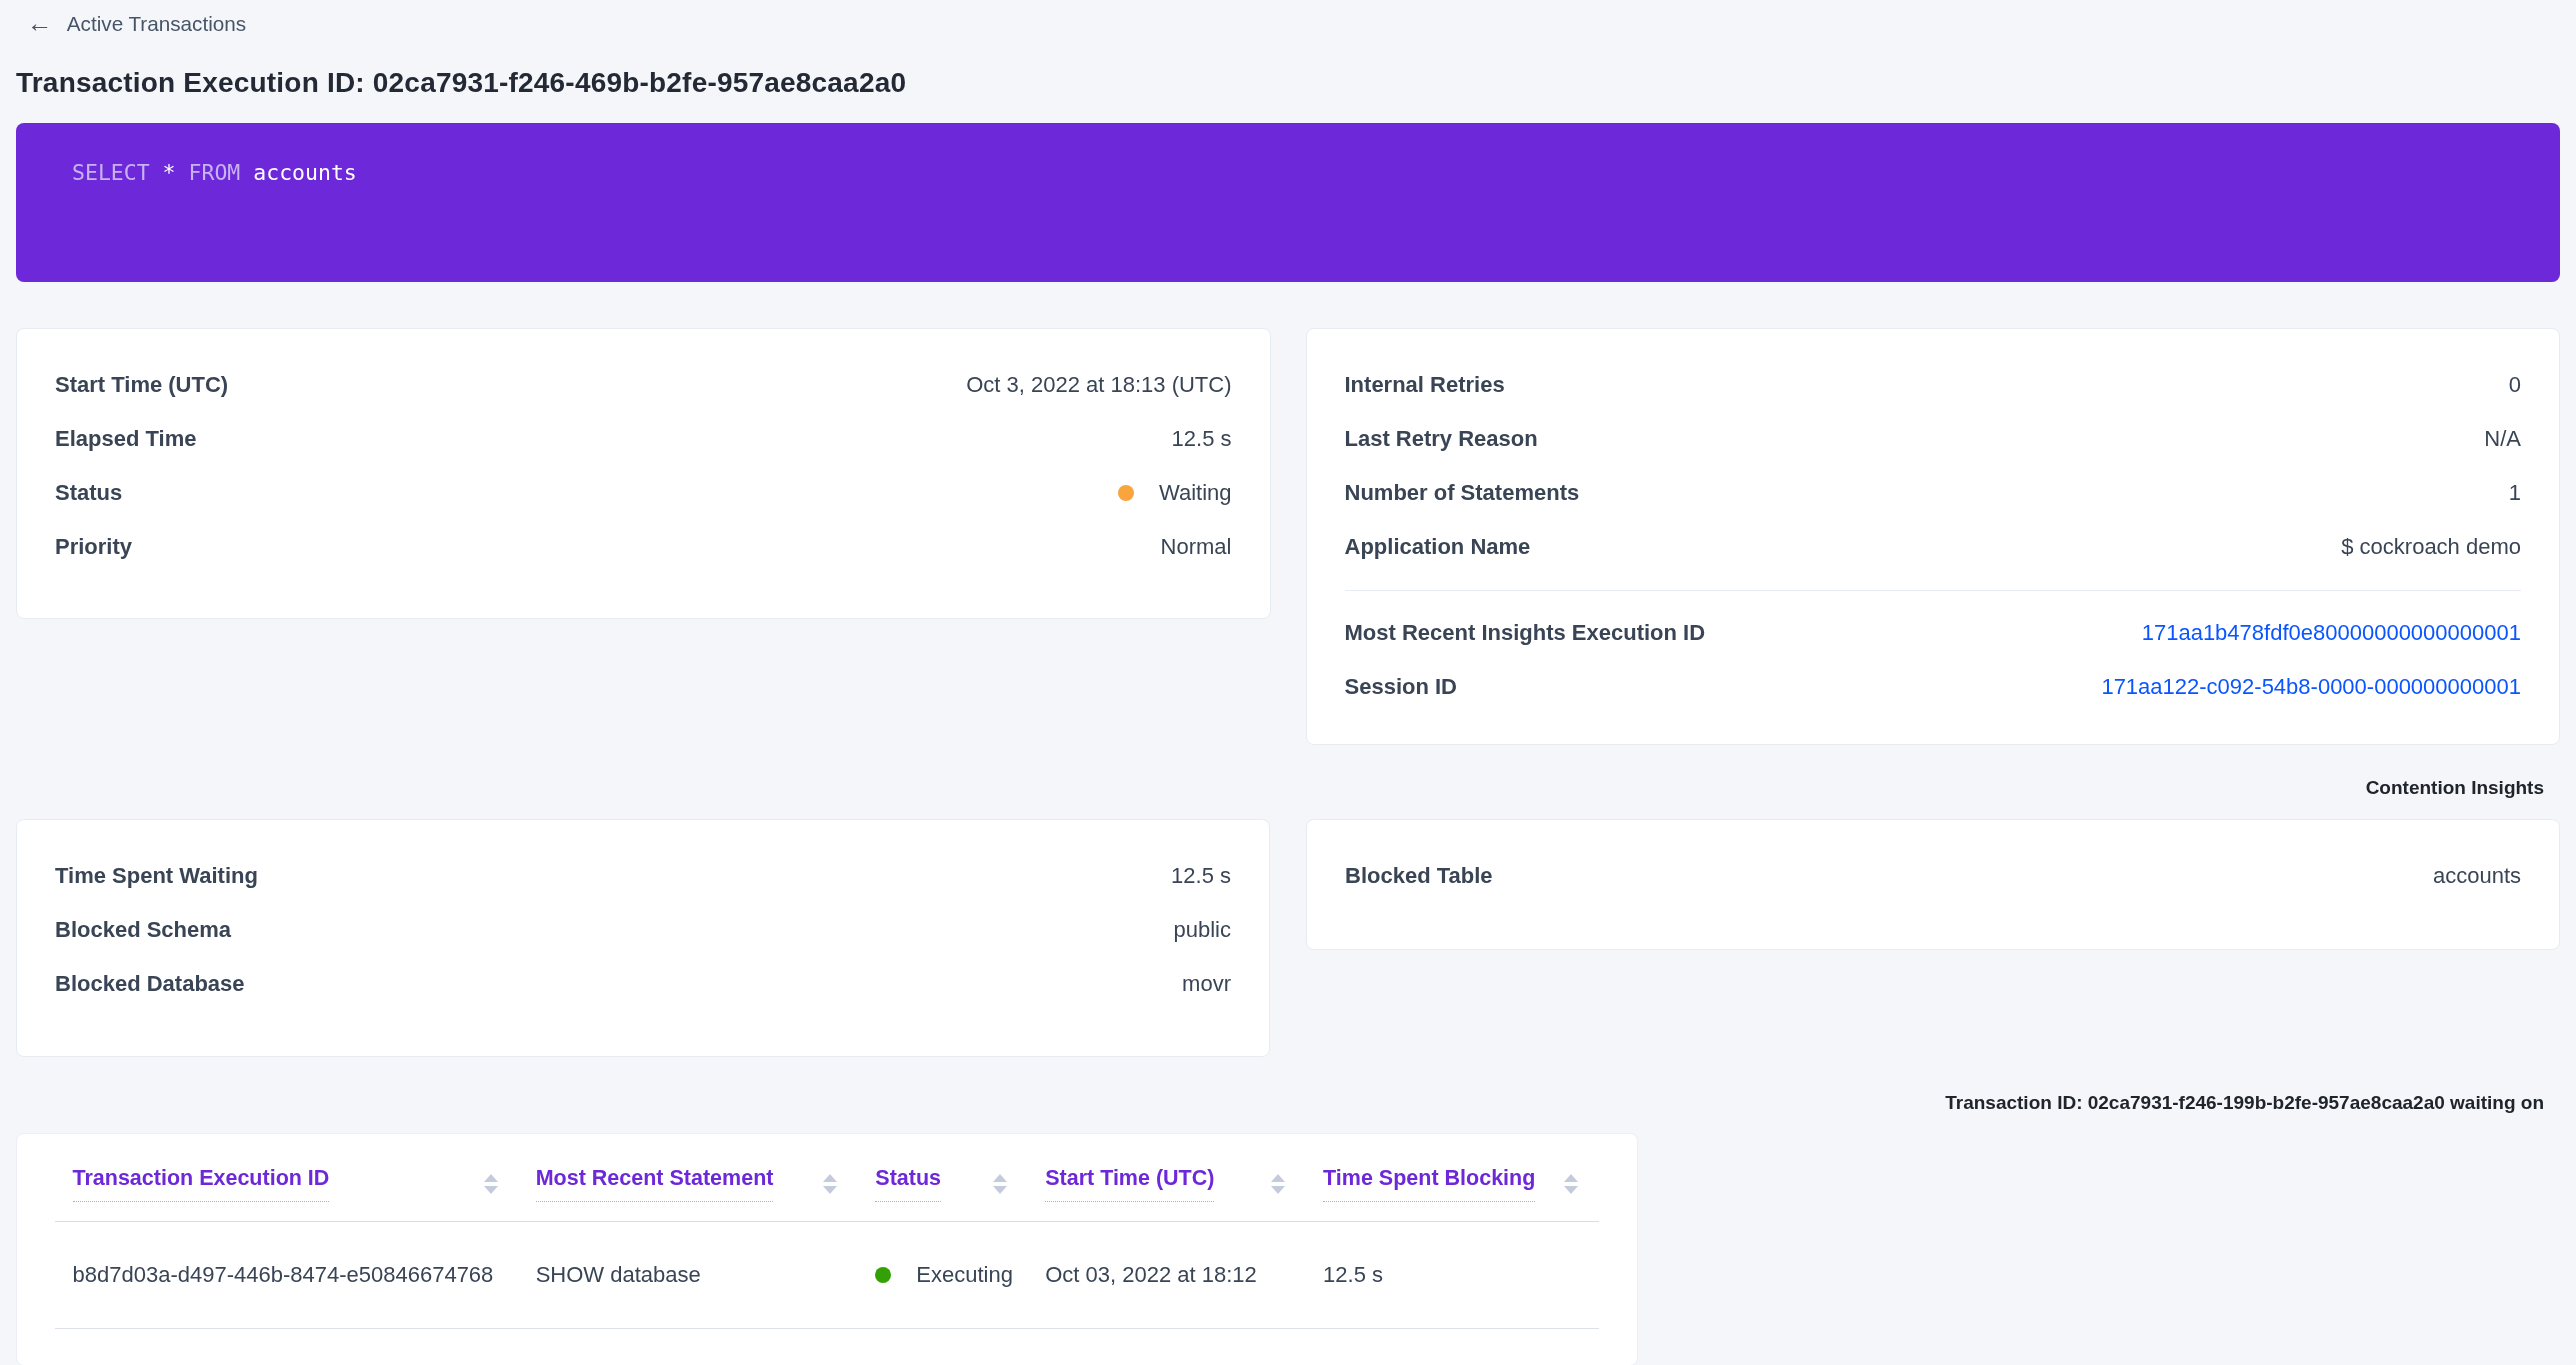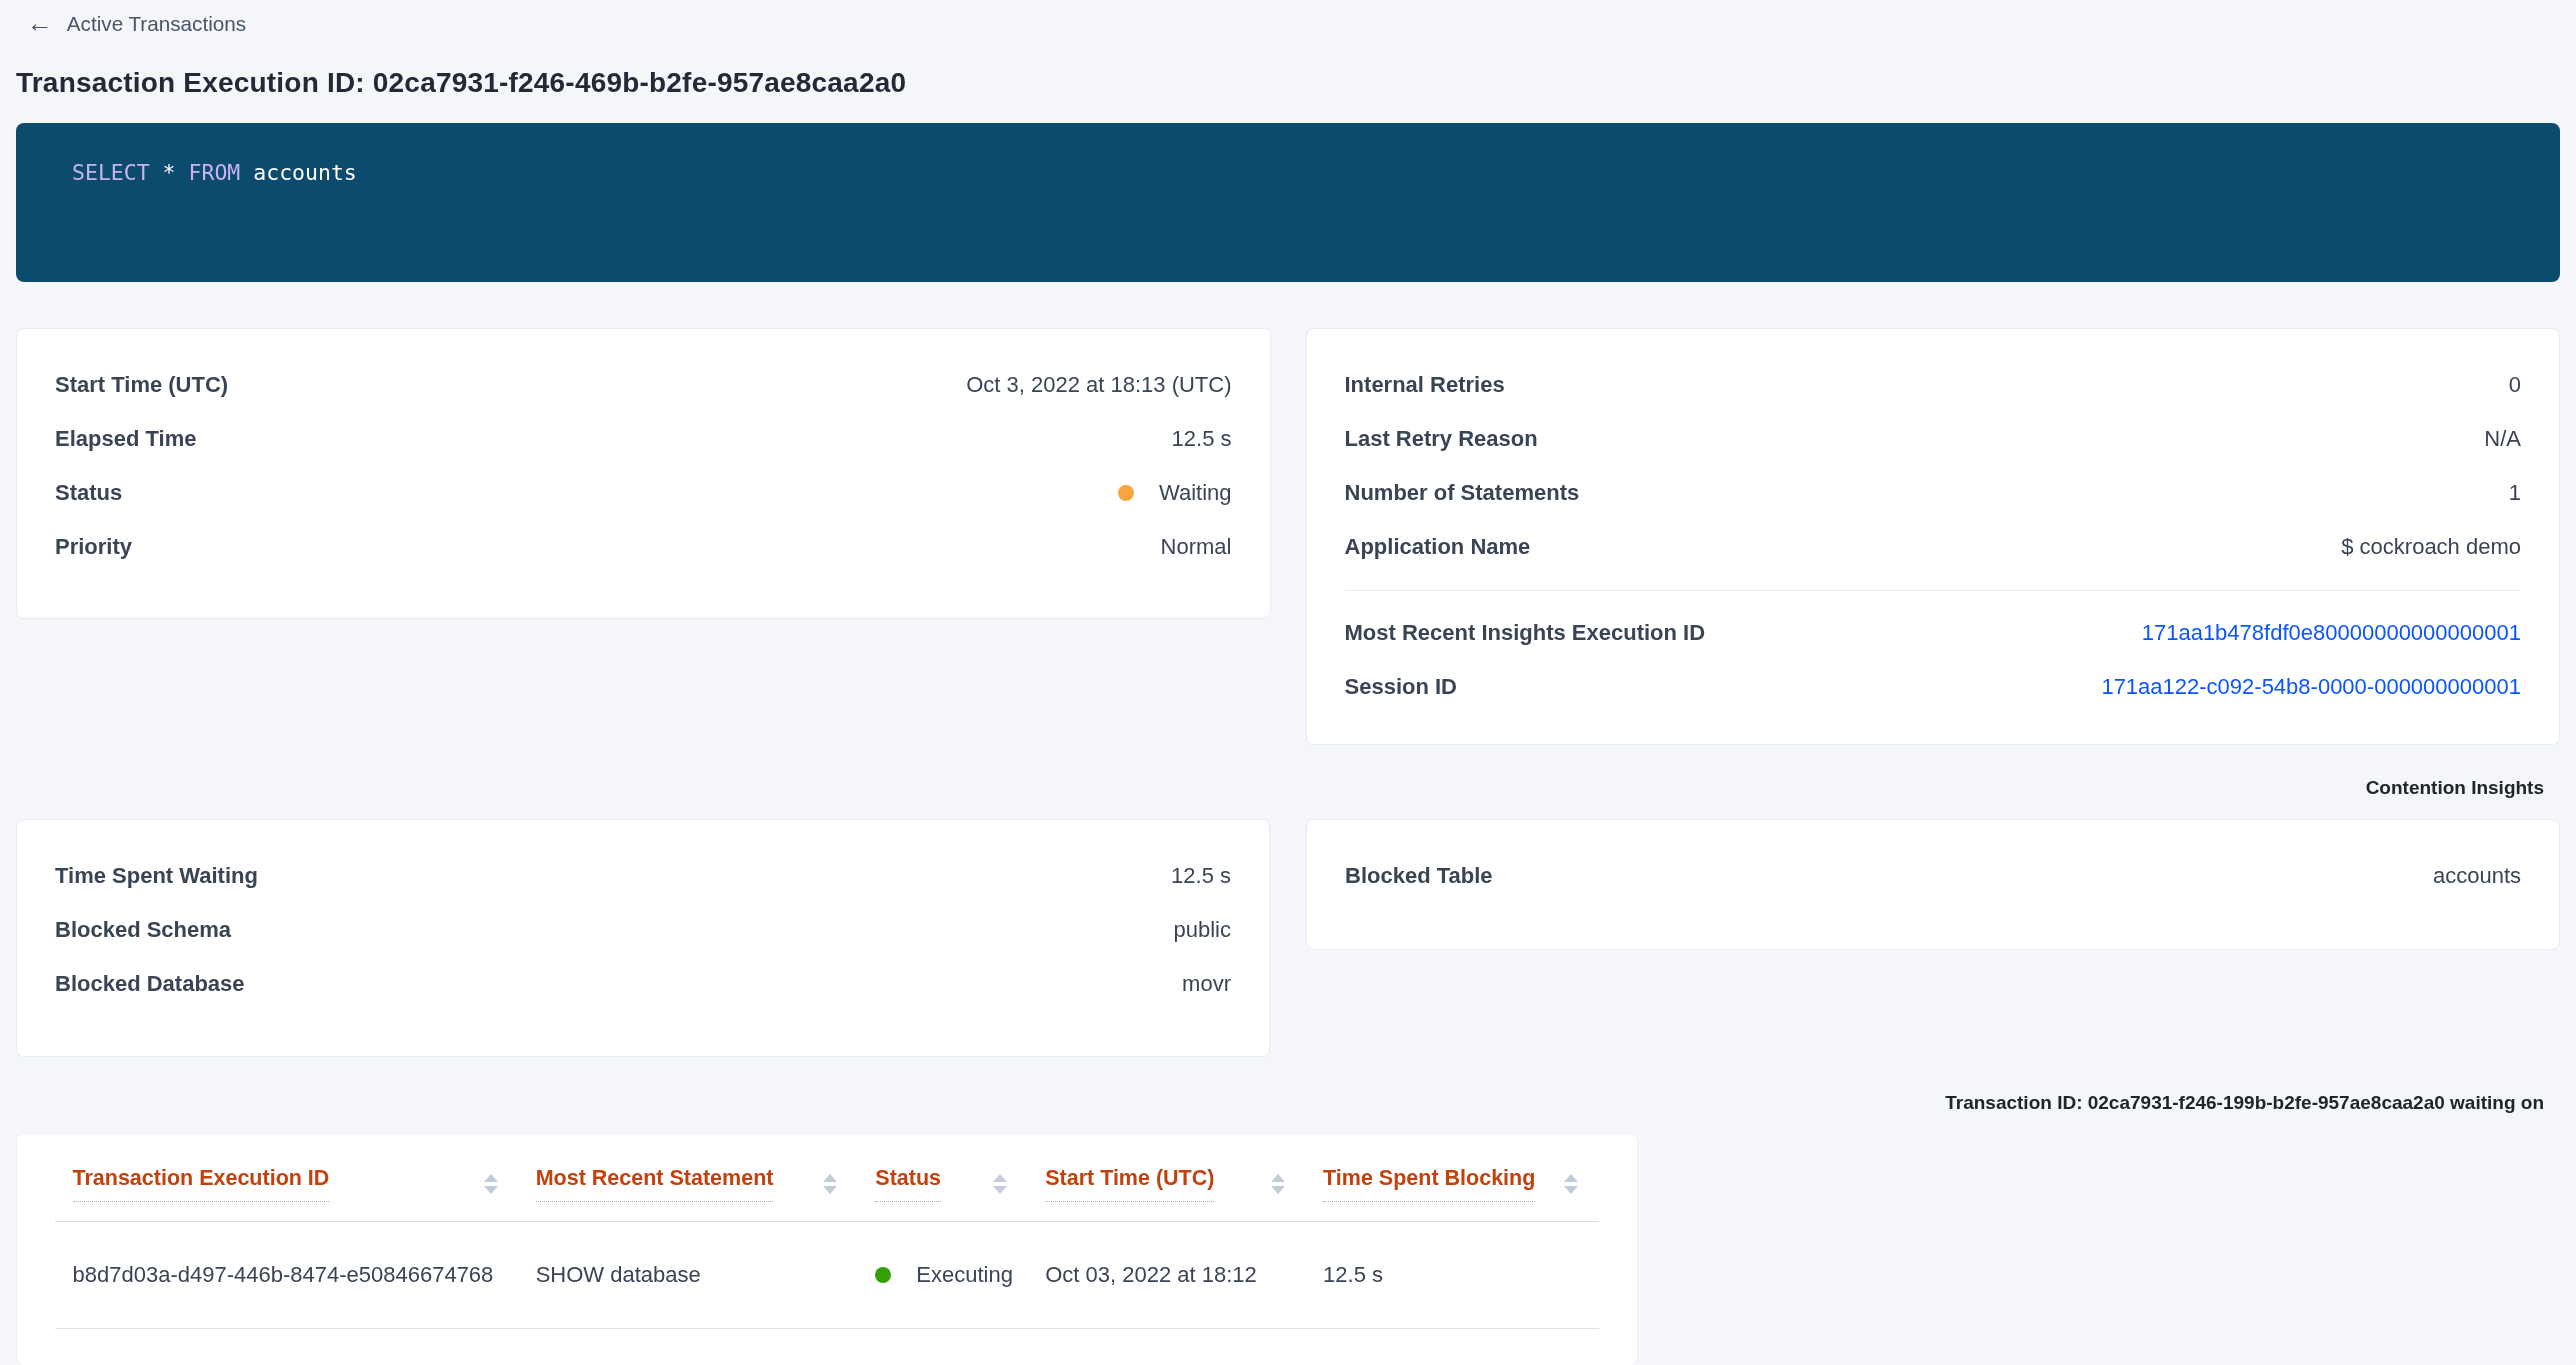"SELECT * FROM accounts" .sql-box { background: #0c4a6e -> #6d28d9 }
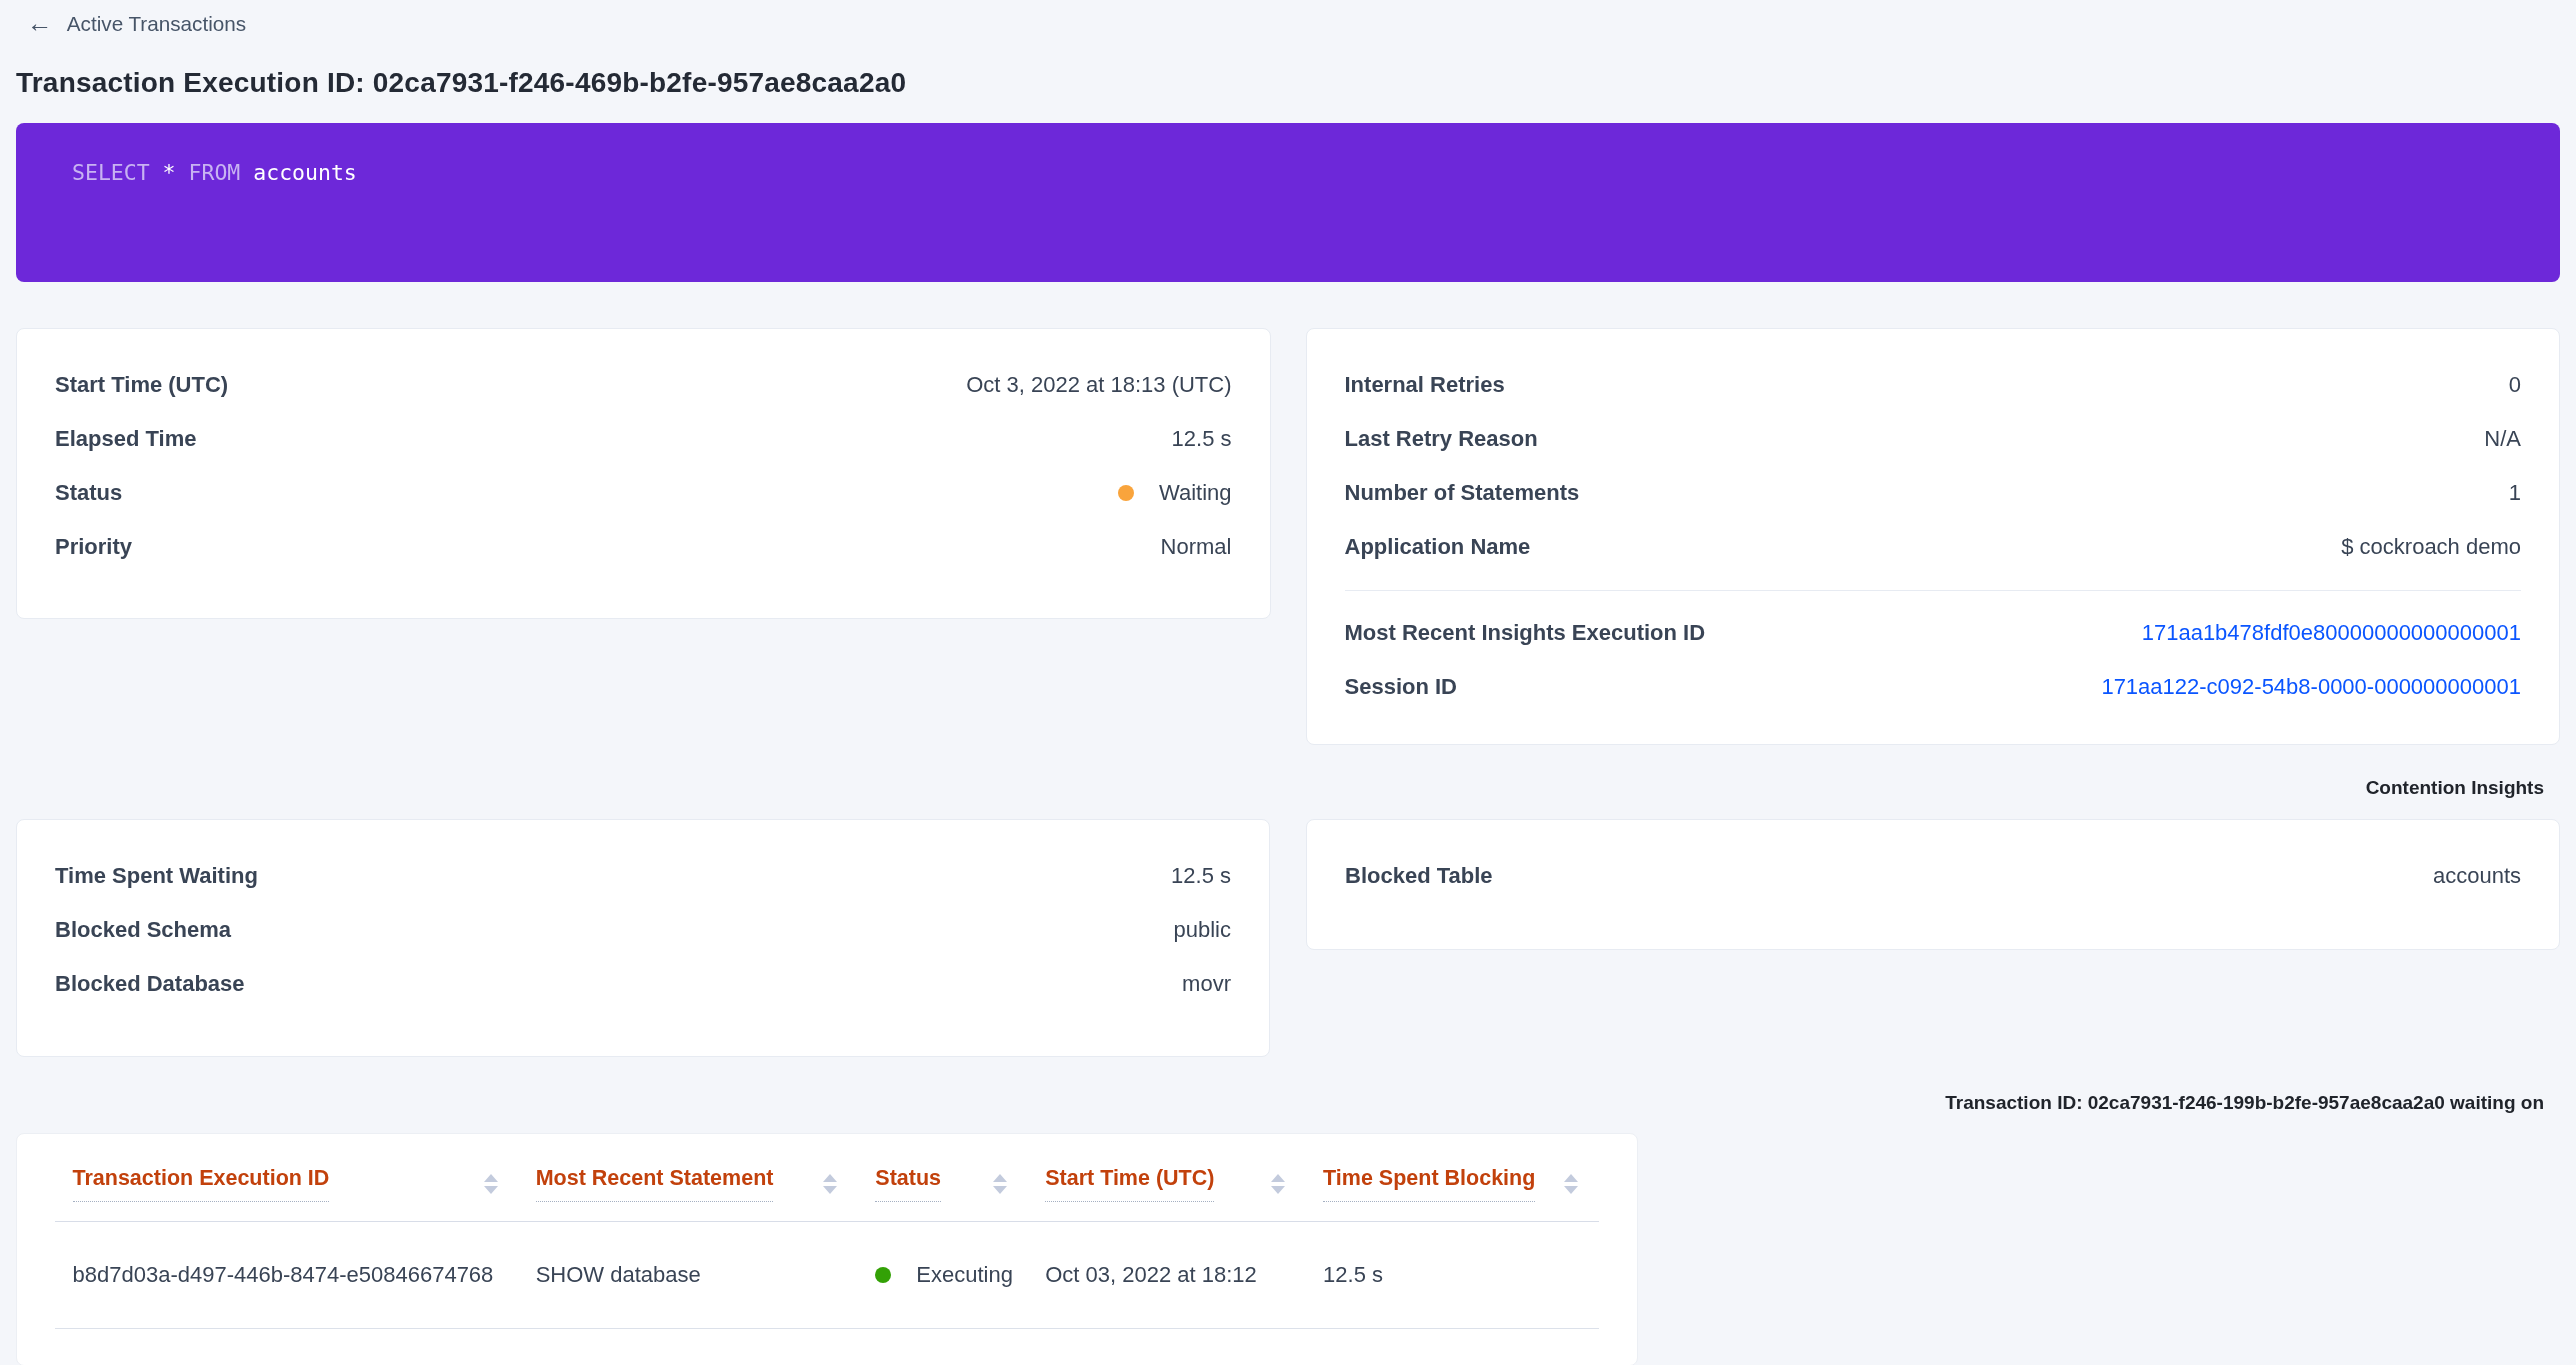"Transaction Execution ID" .th-label { color: #c2410c -> #6d28d9 }
